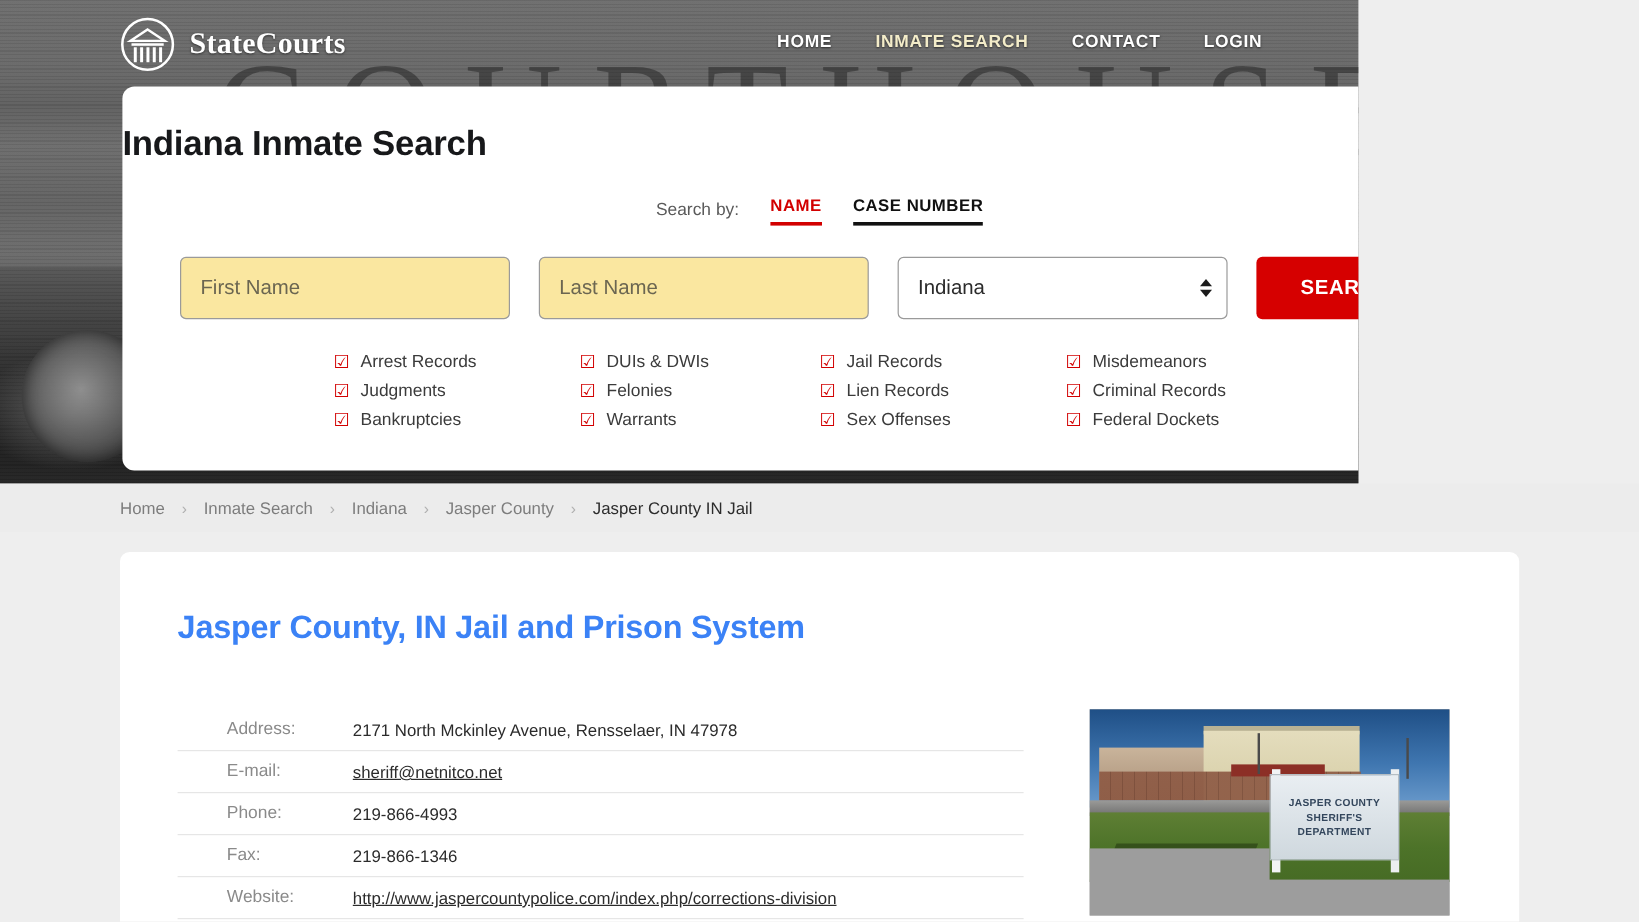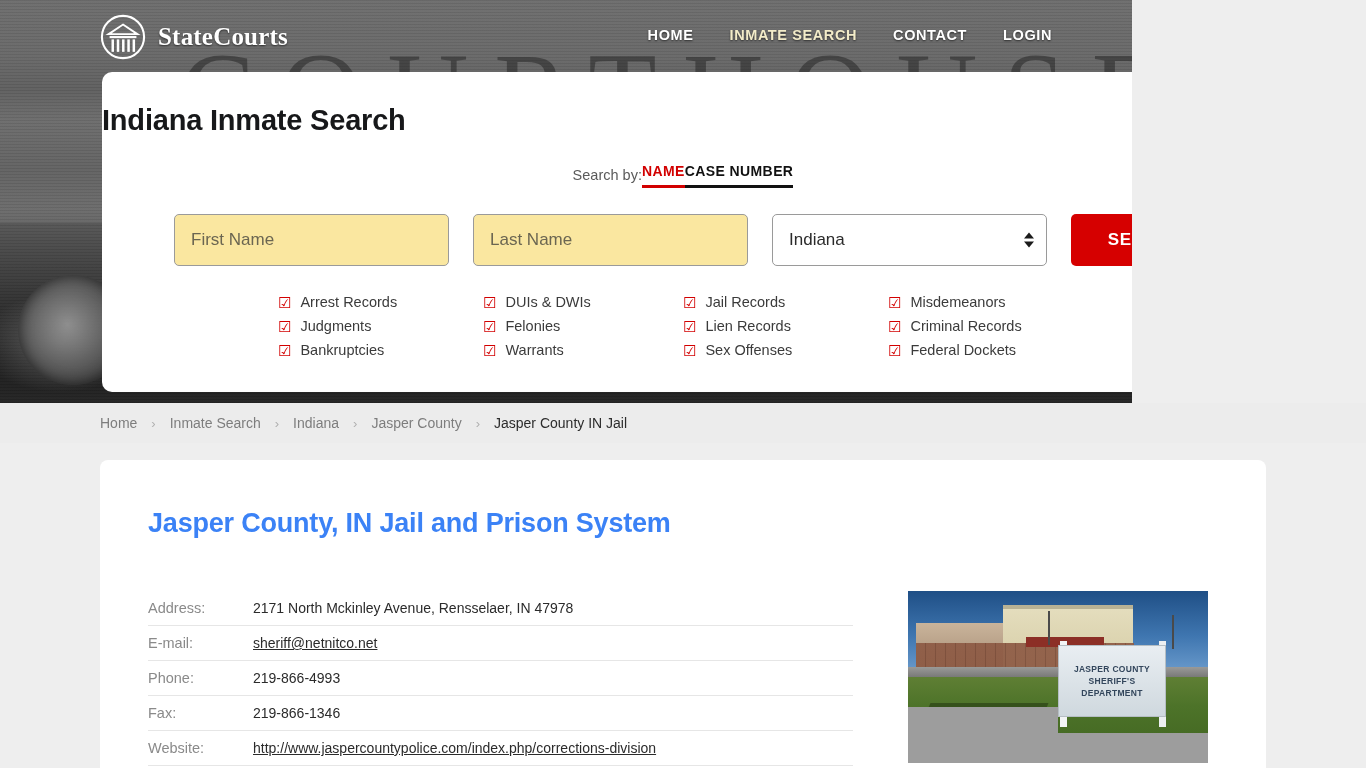"Search by:" .searchby-row { gap: none -> 26px }
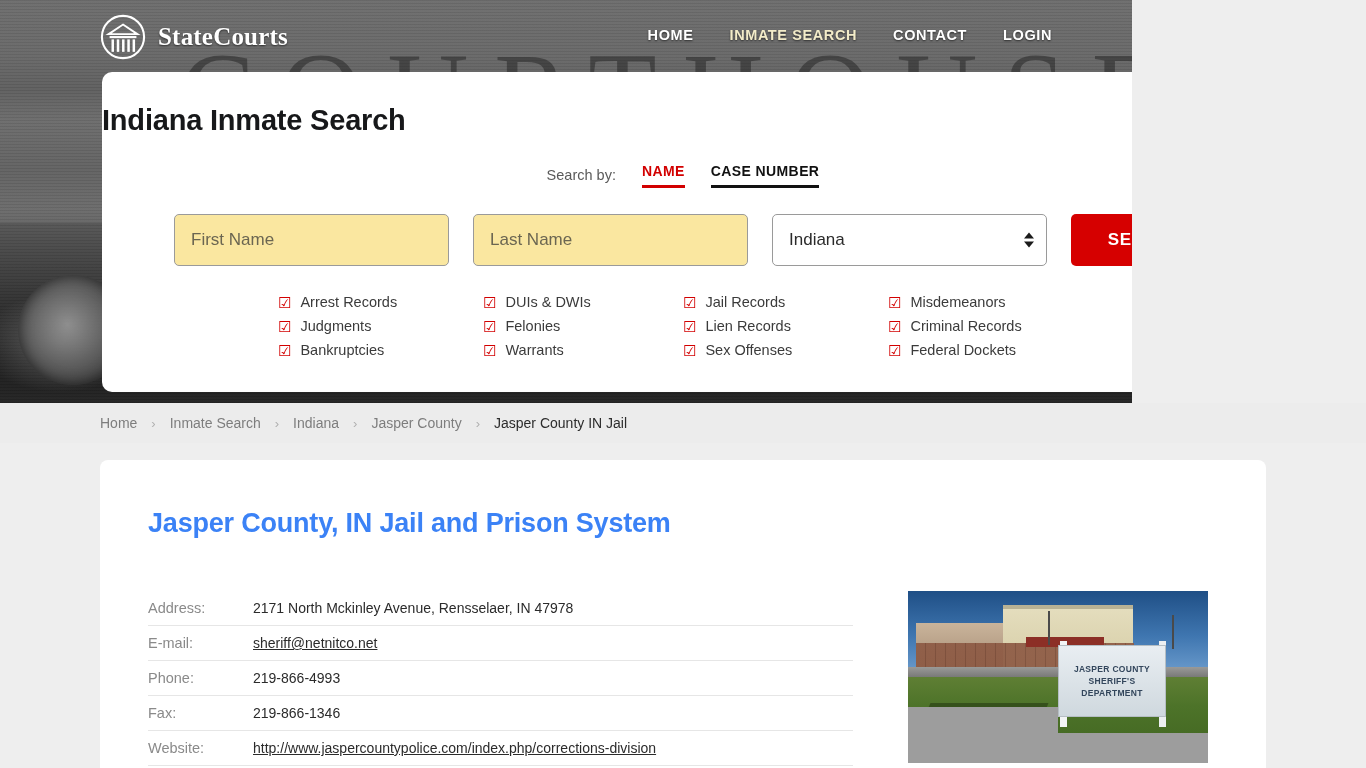"First Name" .form-row { padding-left: 72px -> 48px }
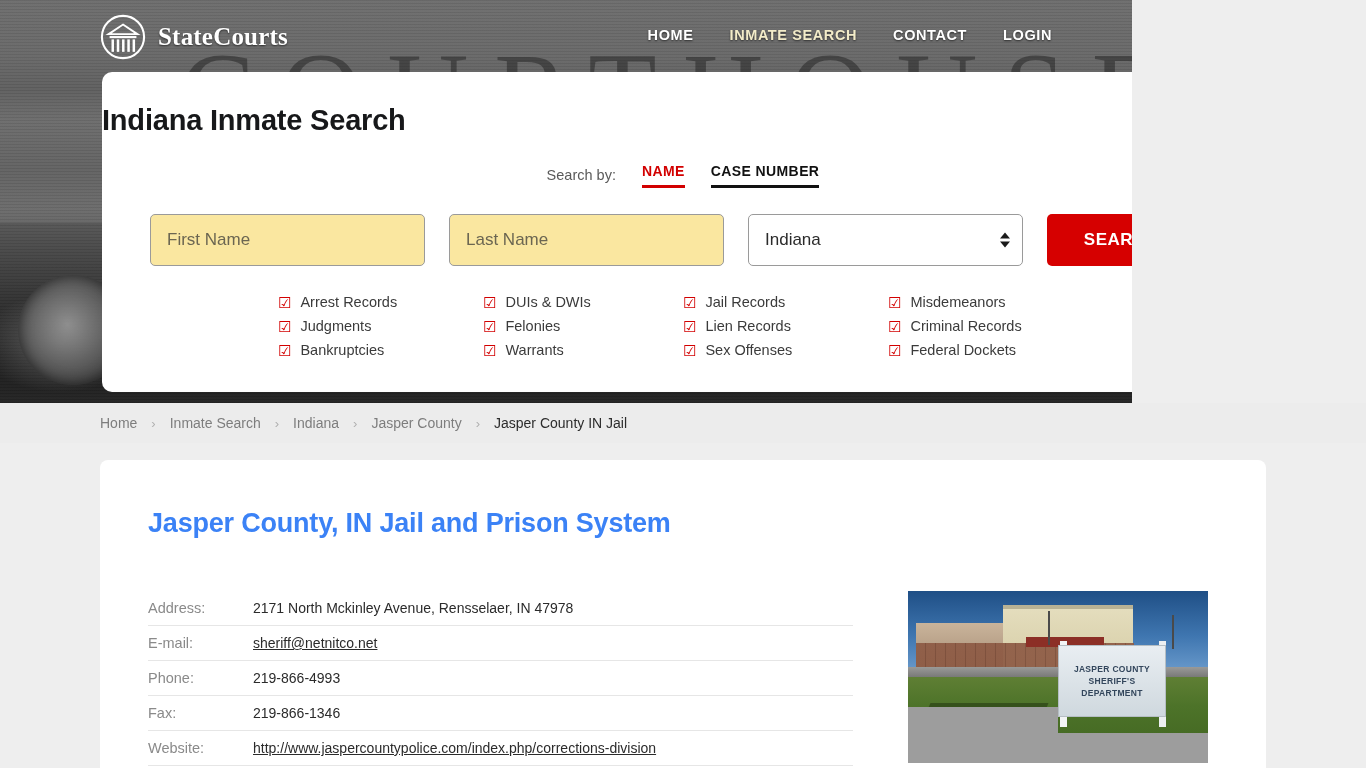"Address:" .detail-label { margin-left: none -> 41px }
